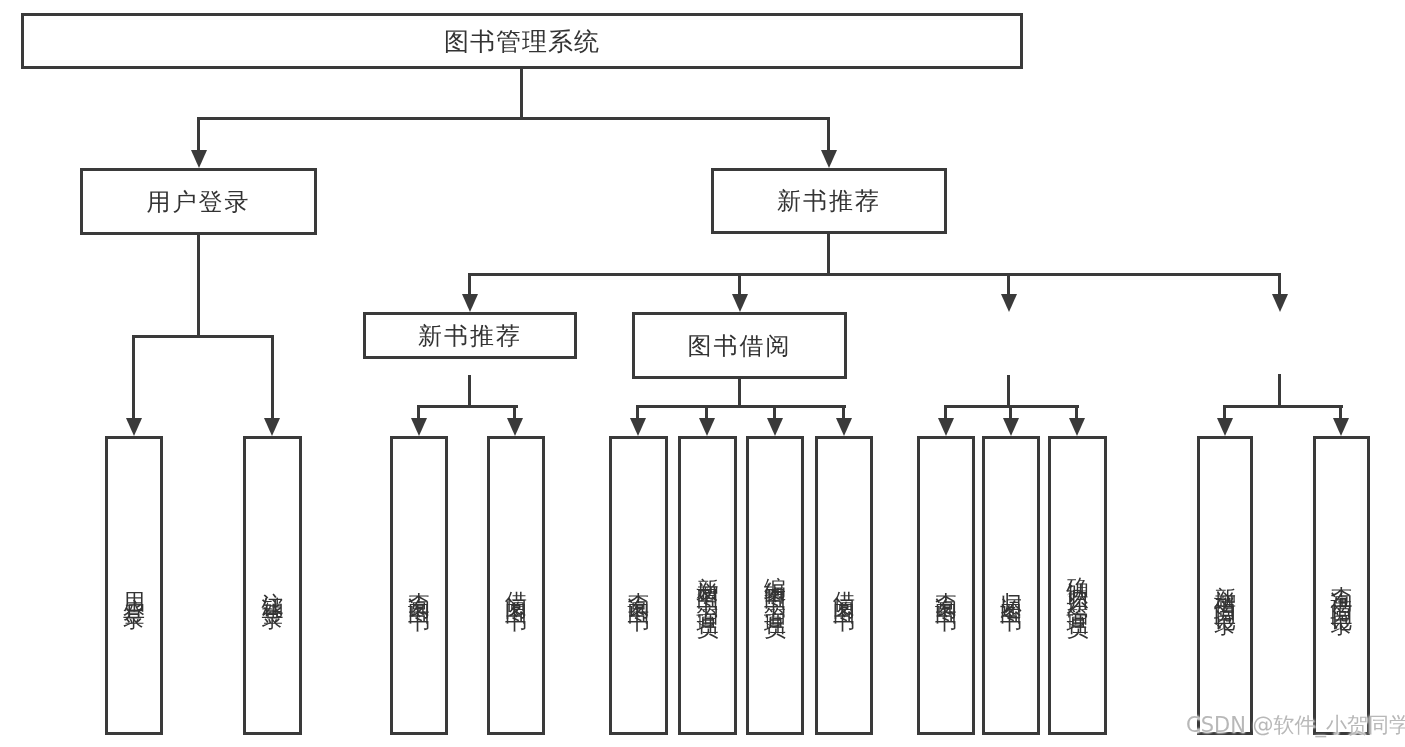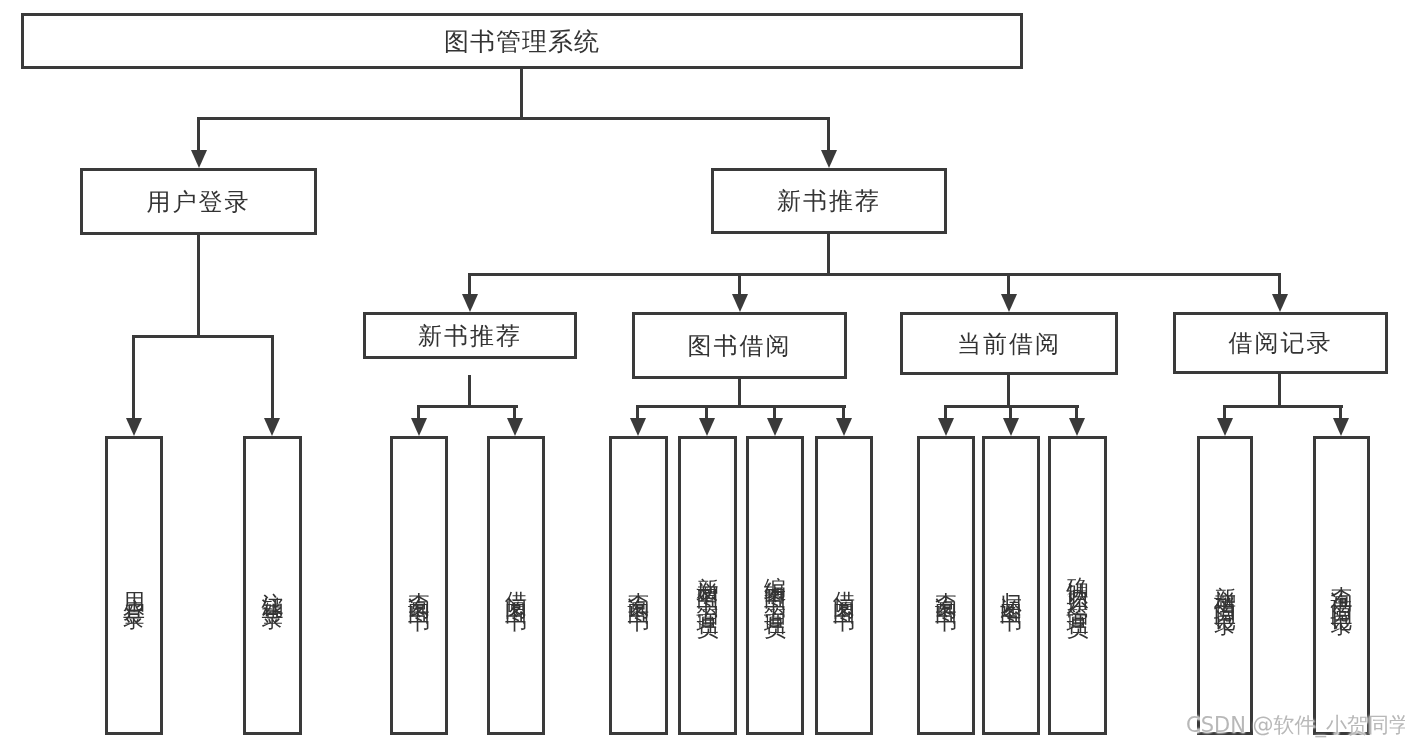"当前借阅" div.box { html: <div> <span>当前借阅</span> </div> -> none }
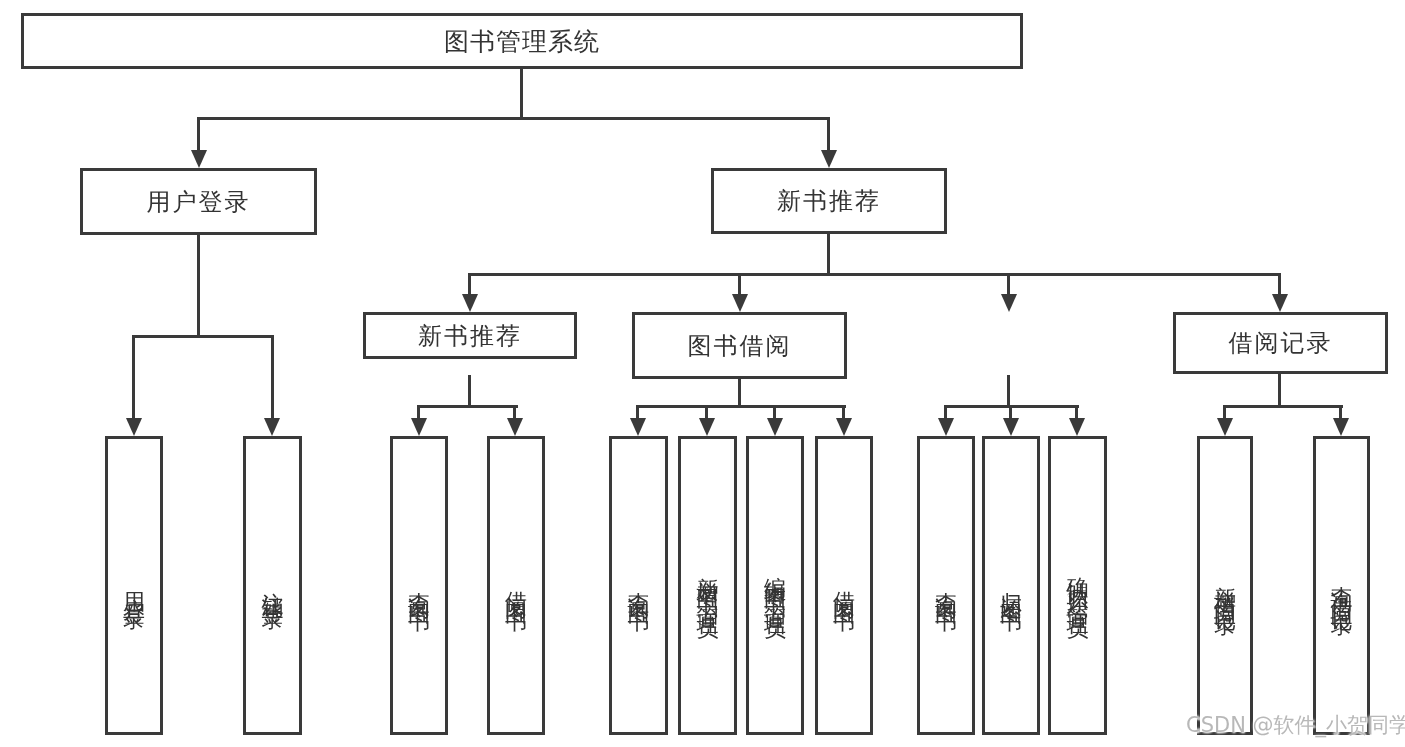"借阅记录" div.box { html: <div> <span>借阅记录</span> </div> -> none }
